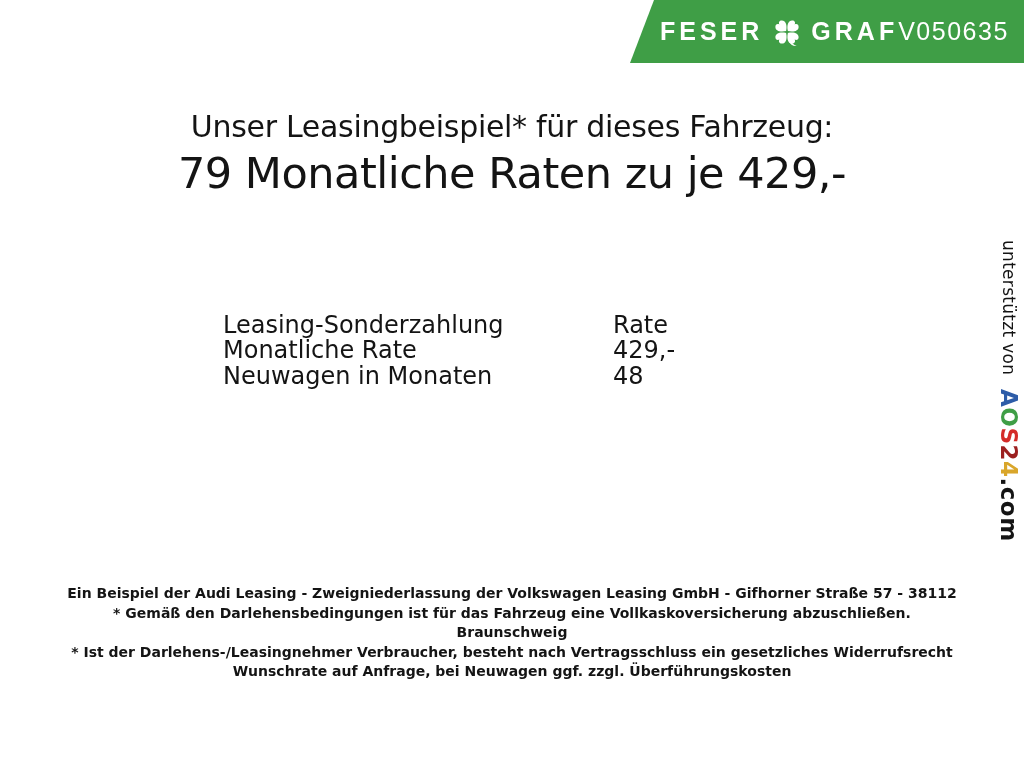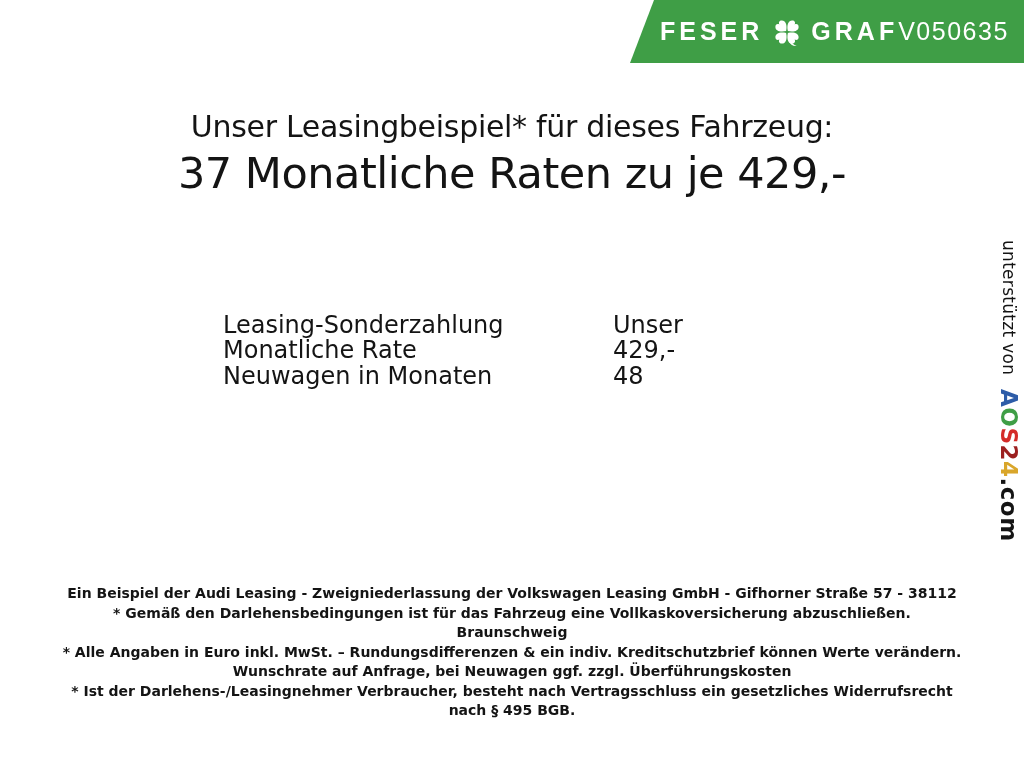"37 Monatliche Raten zu je" div.title-l2 { text: 37 -> 79 }
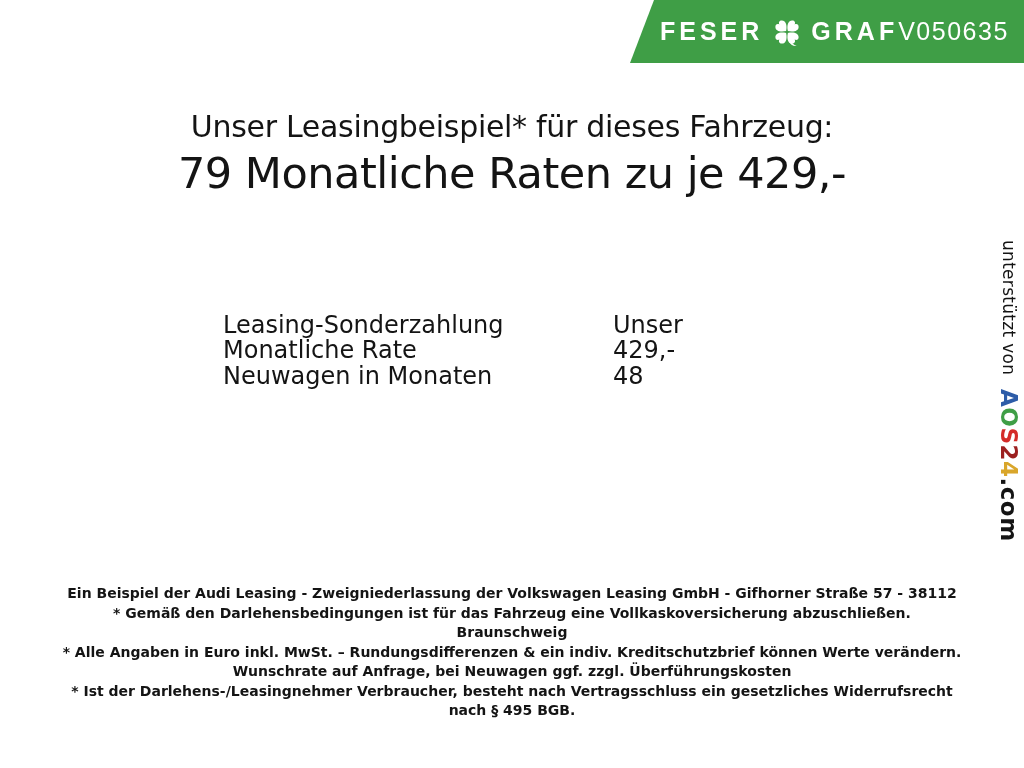"Unser" span.lease-value { text: Unser -> Rate }
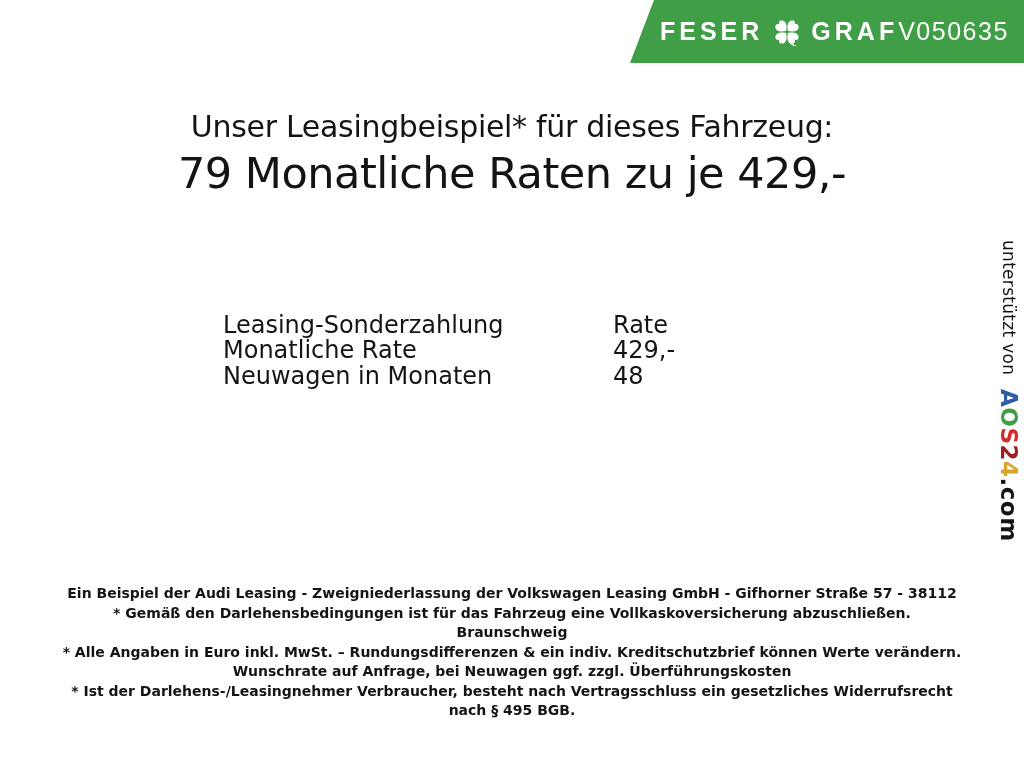"* Alle Angaben in Euro" div.footer-line { html: <div>* Alle Angaben in Euro inkl. MwSt. – Rundungsdifferenzen &amp; ein indiv. Kreditschutzbrief können Werte verändern.</div> -> none }
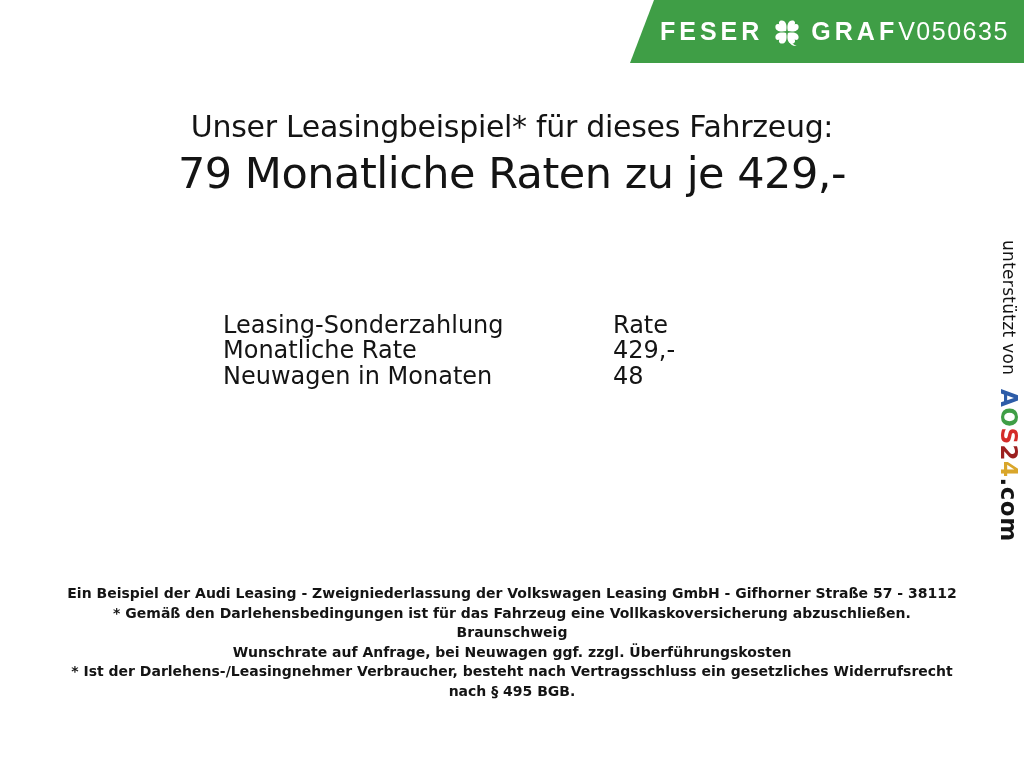"Wunschrate auf Anfrage, bei Neuwagen" div.footer-line { order: before "* Ist der Darlehens-/Leasingnehmer" -> after "* Ist der Darlehens-/Leasingnehmer" }
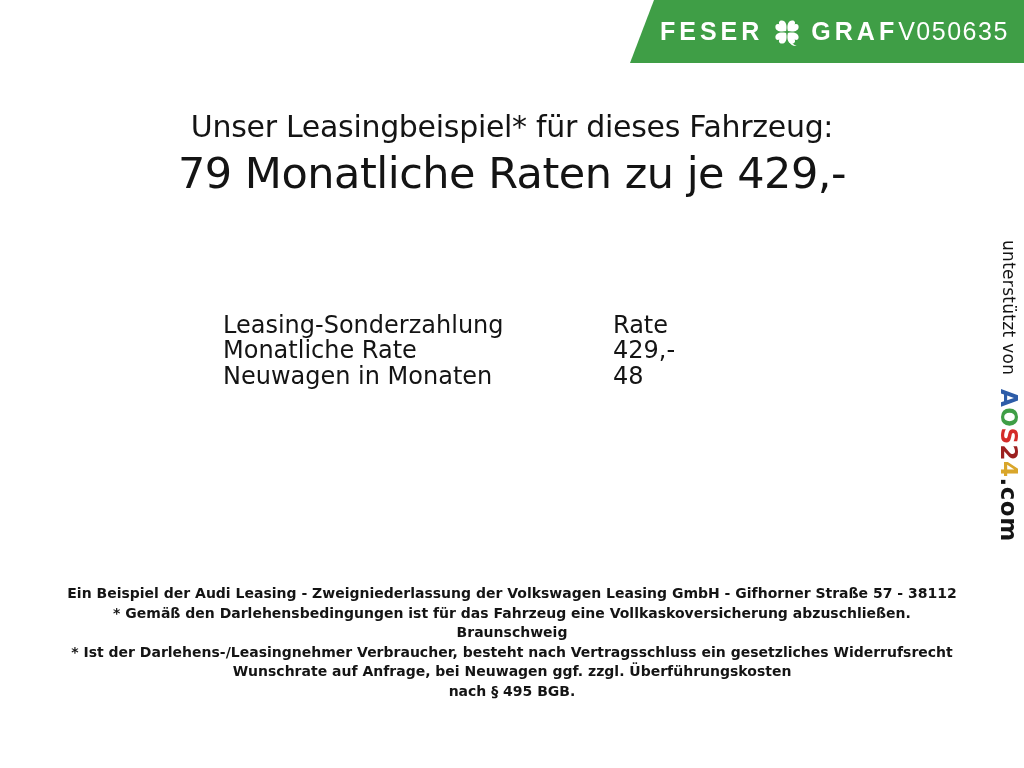"nach § 495 BGB." div.footer-line { html: <div>nach § 495 BGB.</div> -> none }
